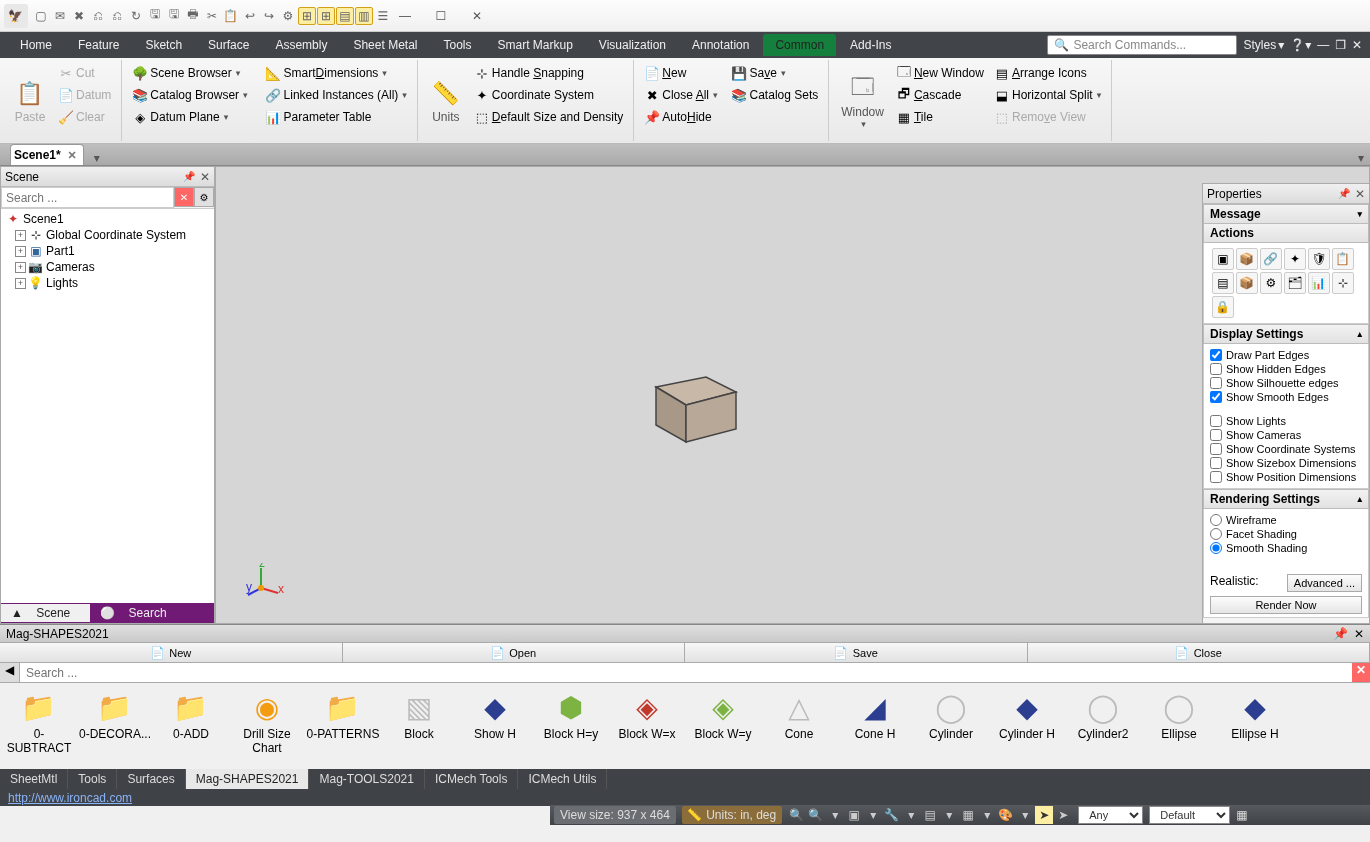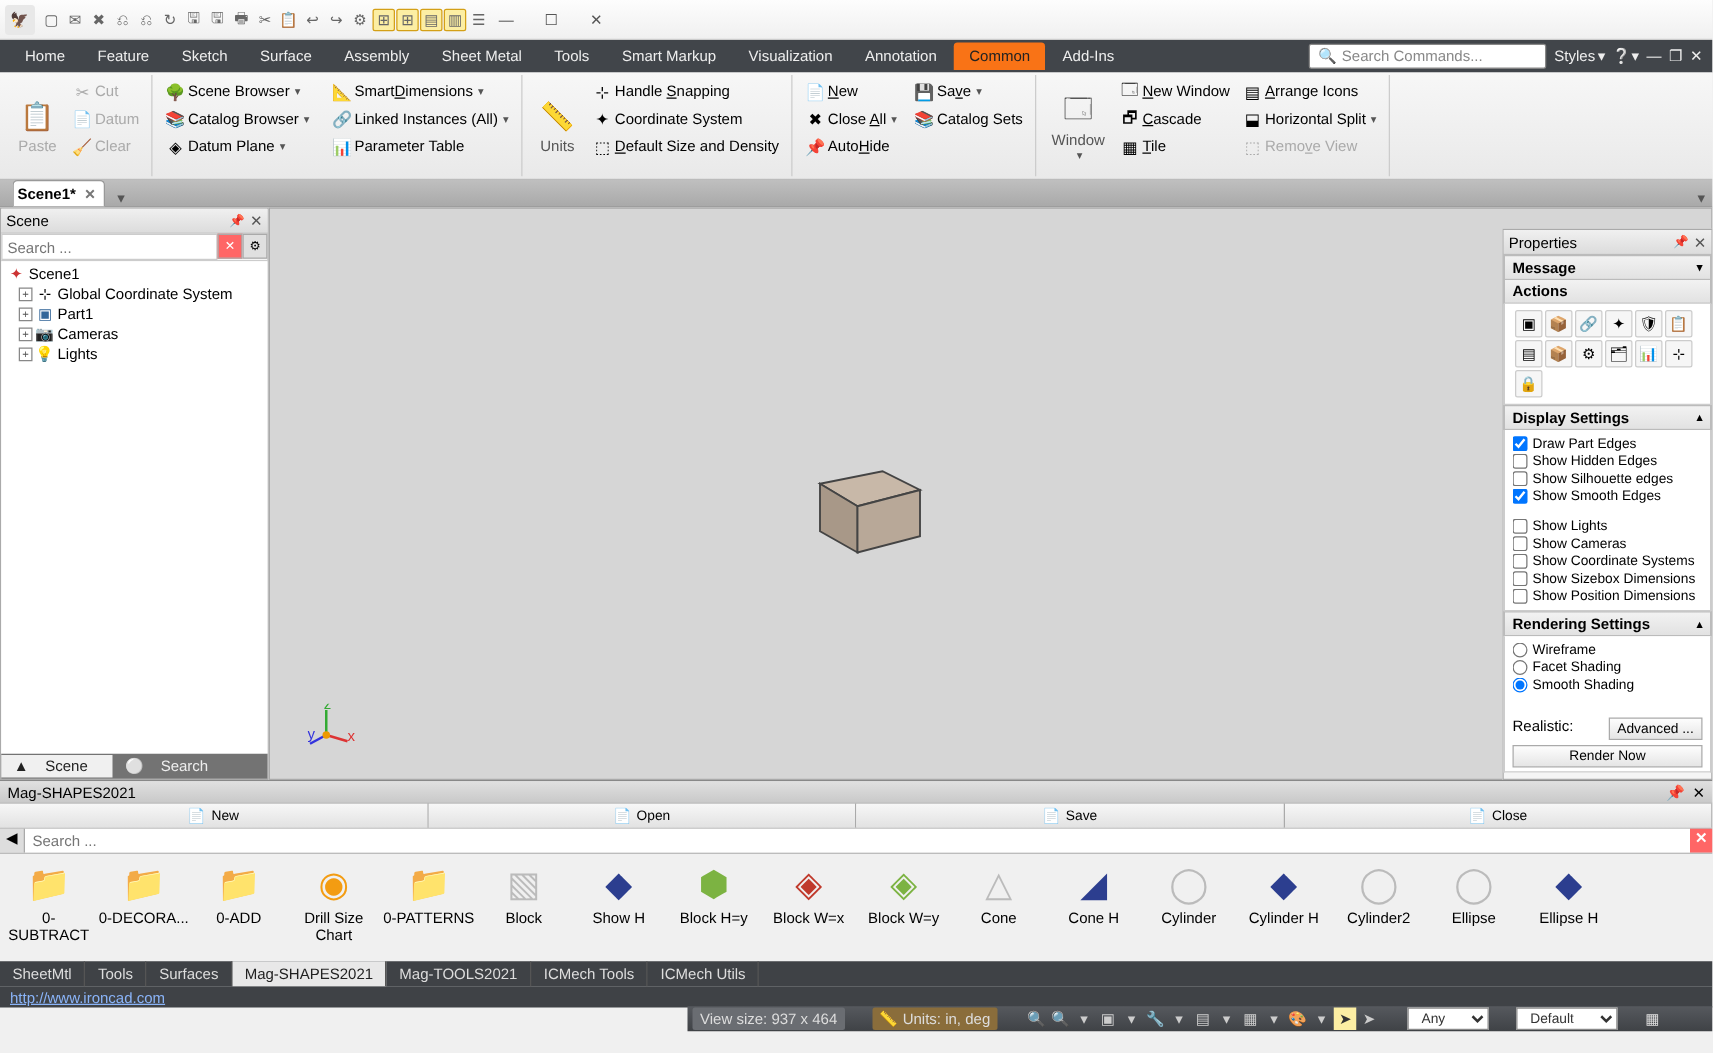"Common" .menu-item.active { background: #f97316 -> #15803d }
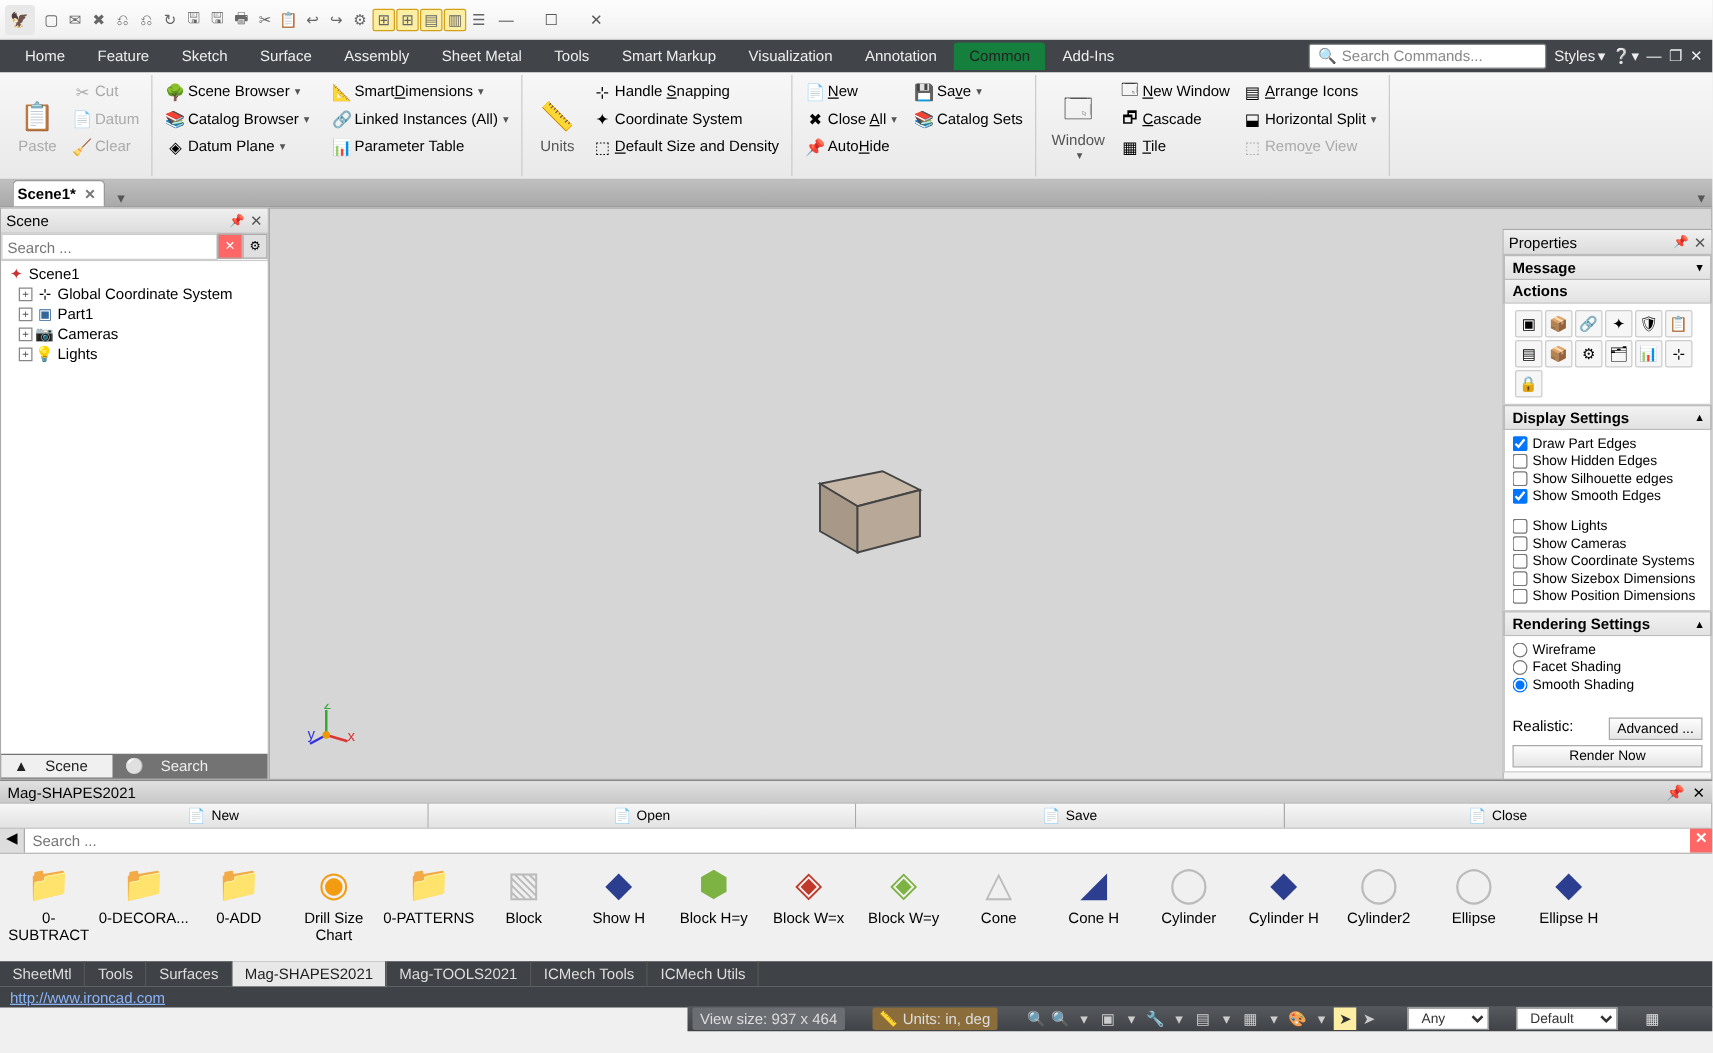"▲ Scene" .scene-foot { background: #737373 -> #701a75 }
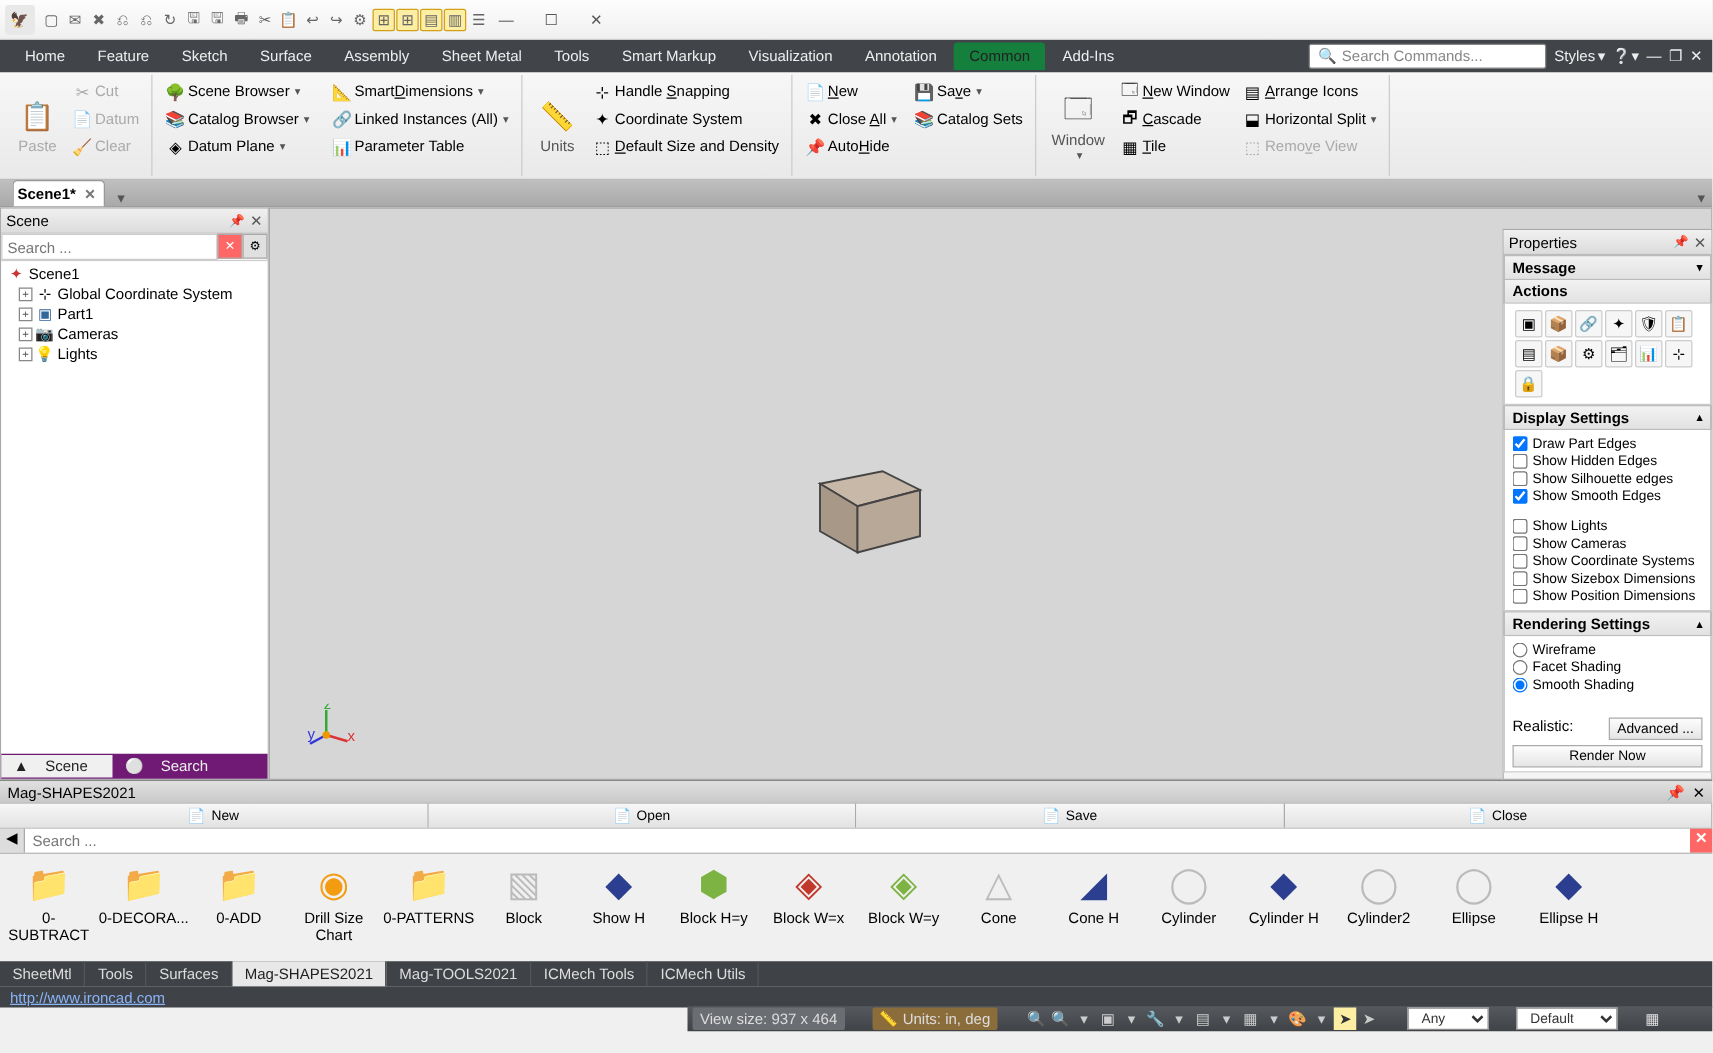"View size: 937 x 464" .status2 { gap: 22px -> 6px }
